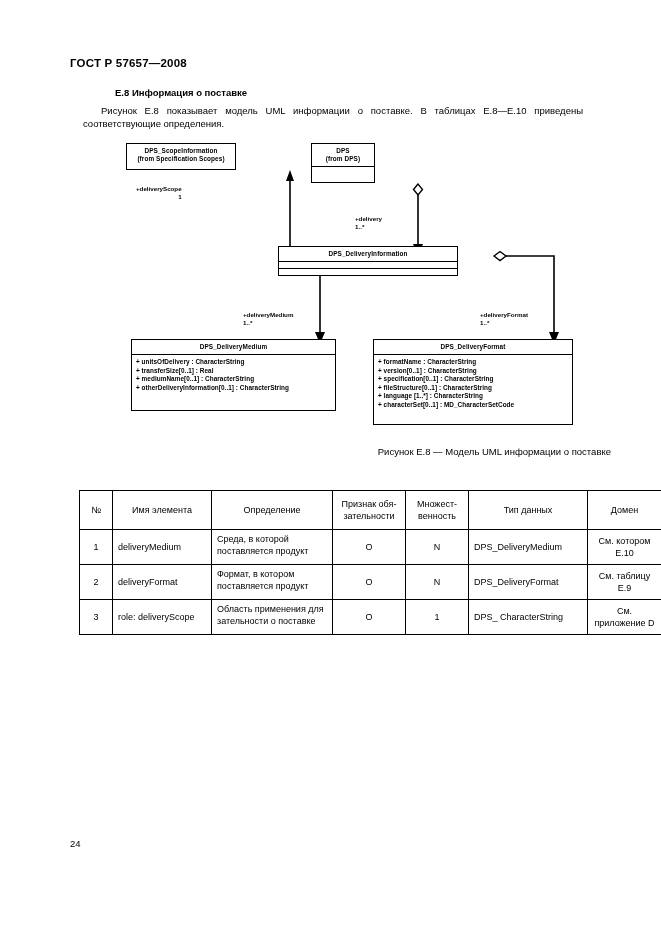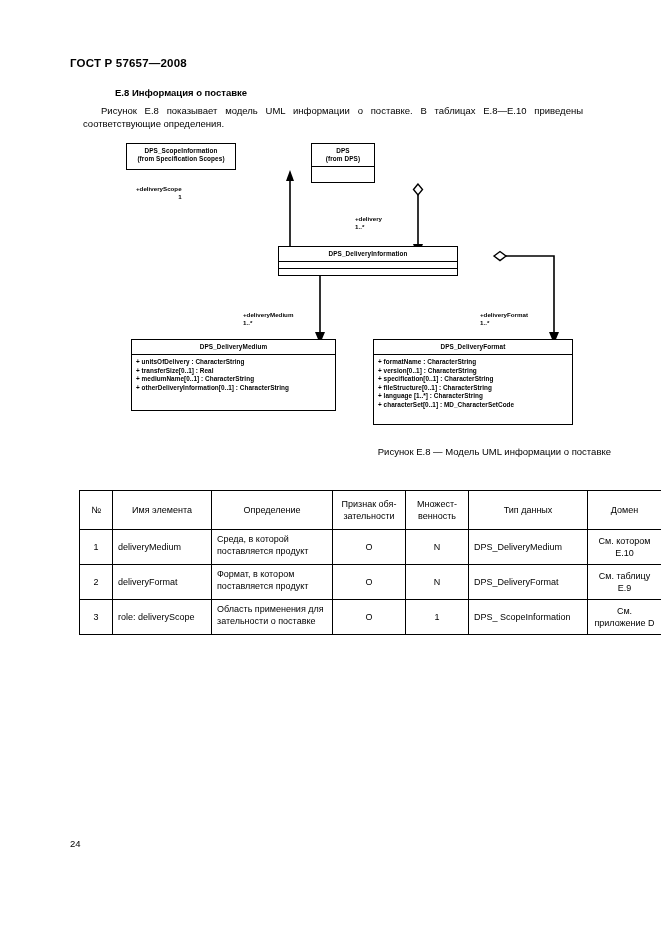"DPS_ ScopeInformation" td.c-type-cell { text: ScopeInformation -> CharacterString }
